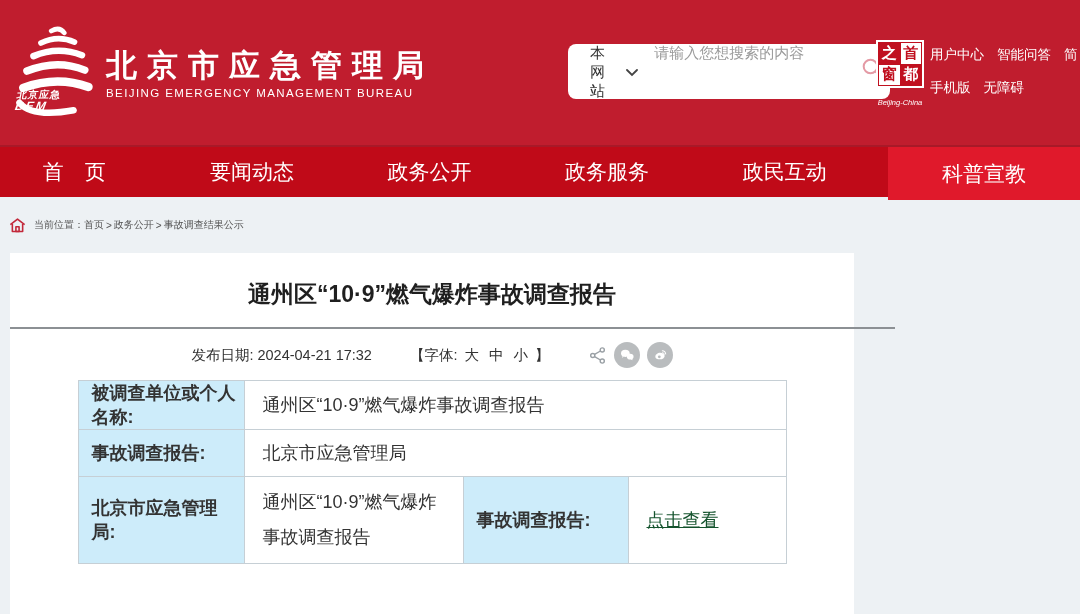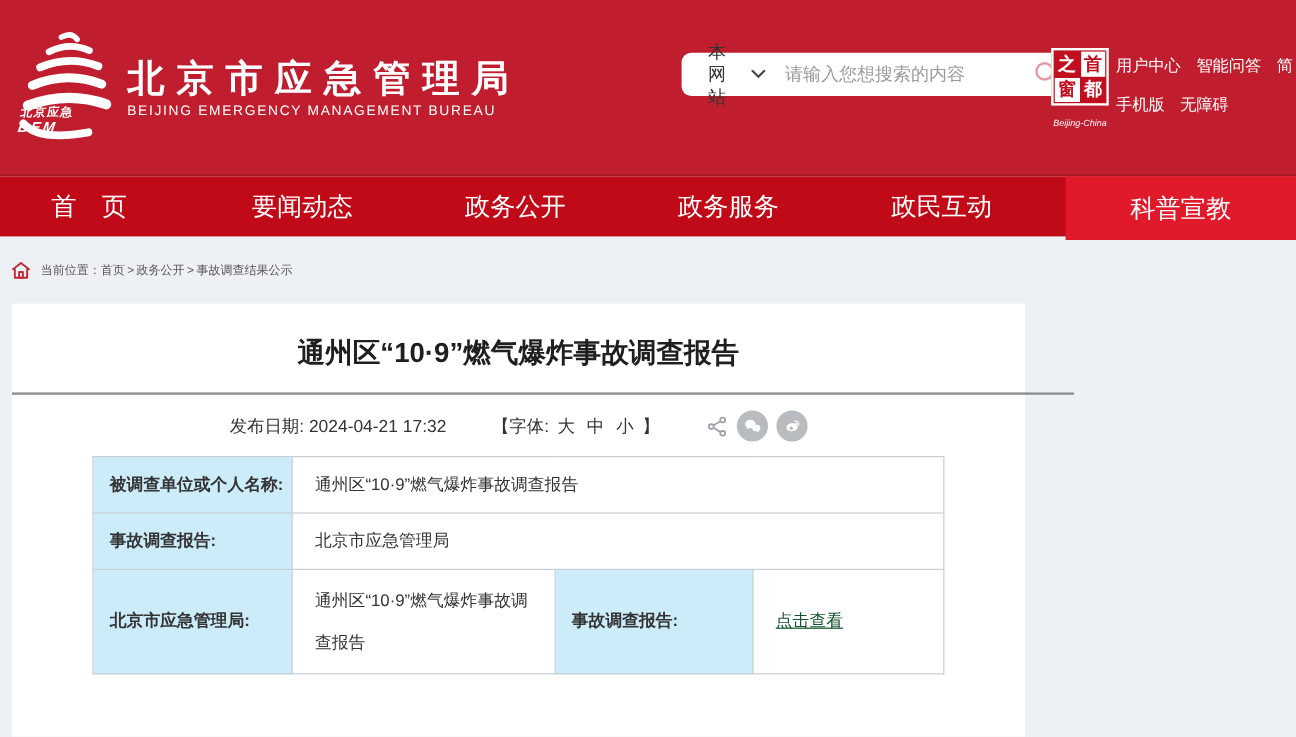"本网站" .searchbox { align-items: center -> flex-start; height: 36px -> 55px }
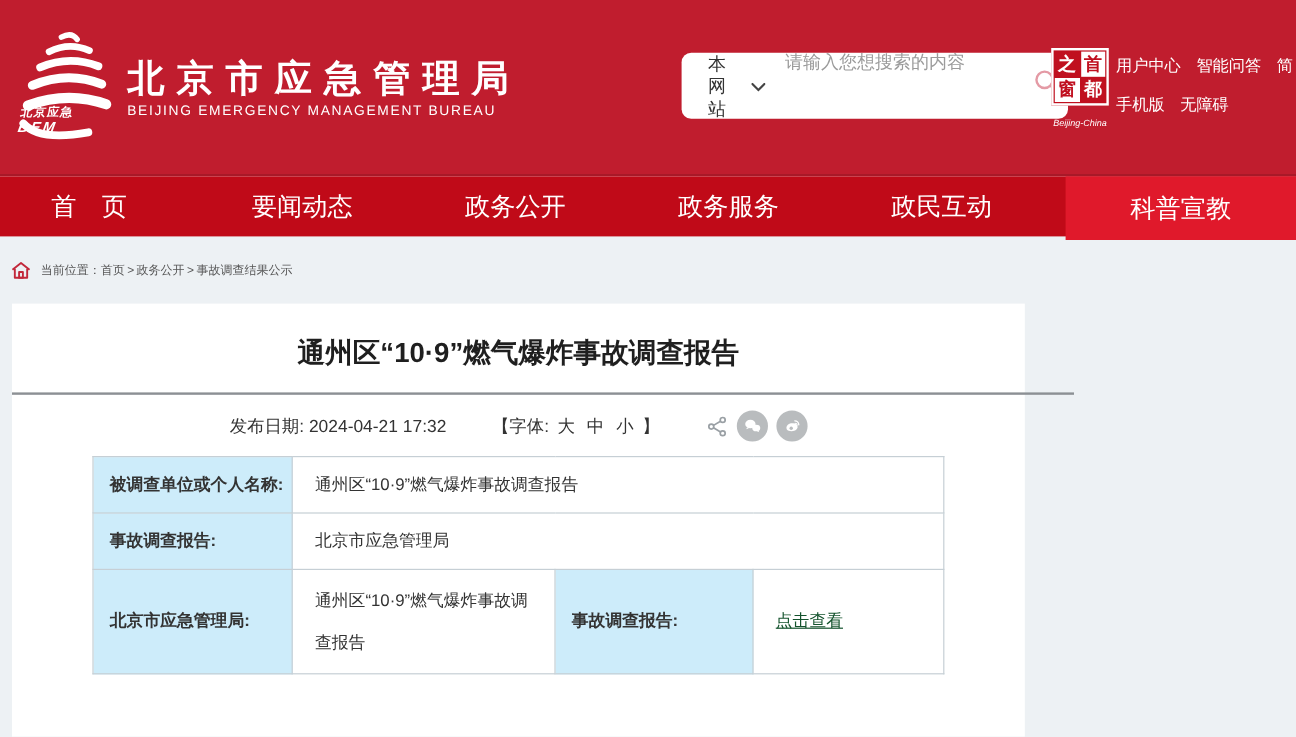"被调查单位或个人名称:" table.info { font-size: 14px -> 18px }
